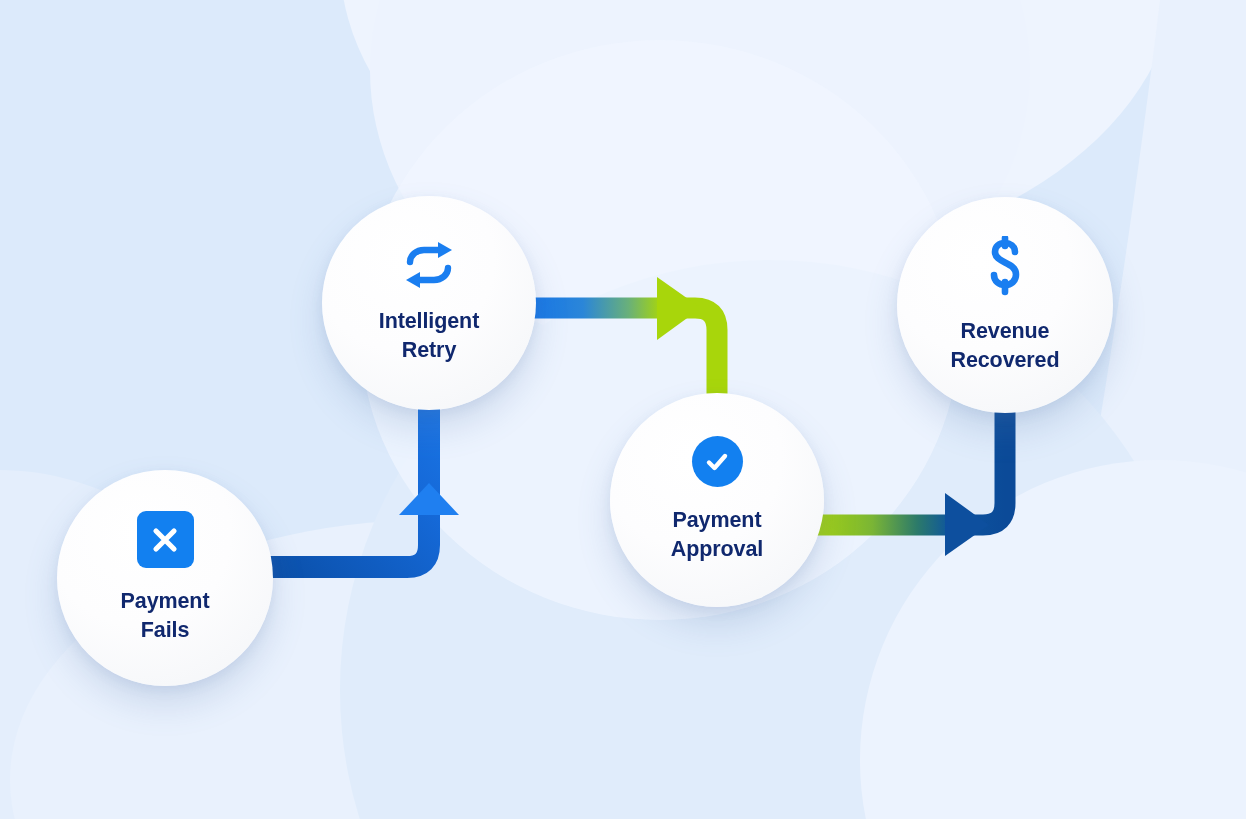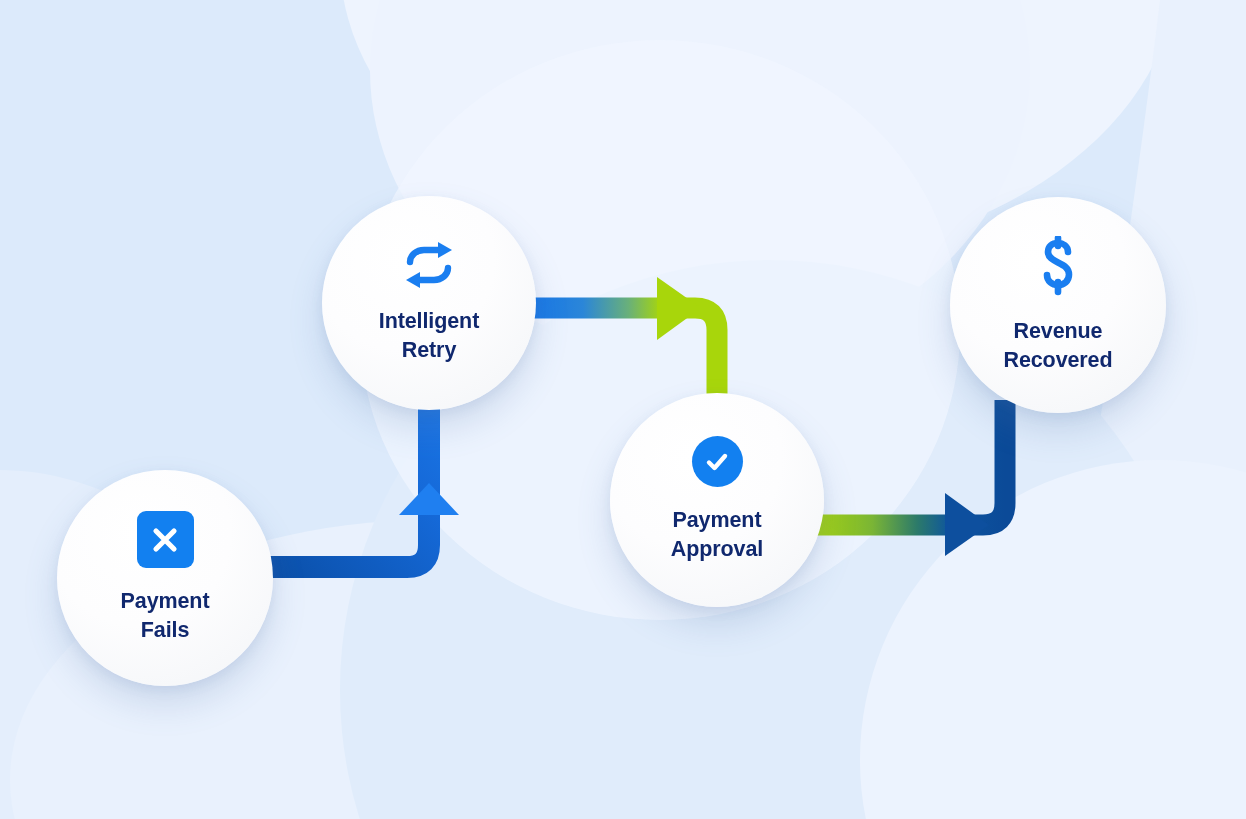"Revenue" div.node { left: 950px -> 897px }
